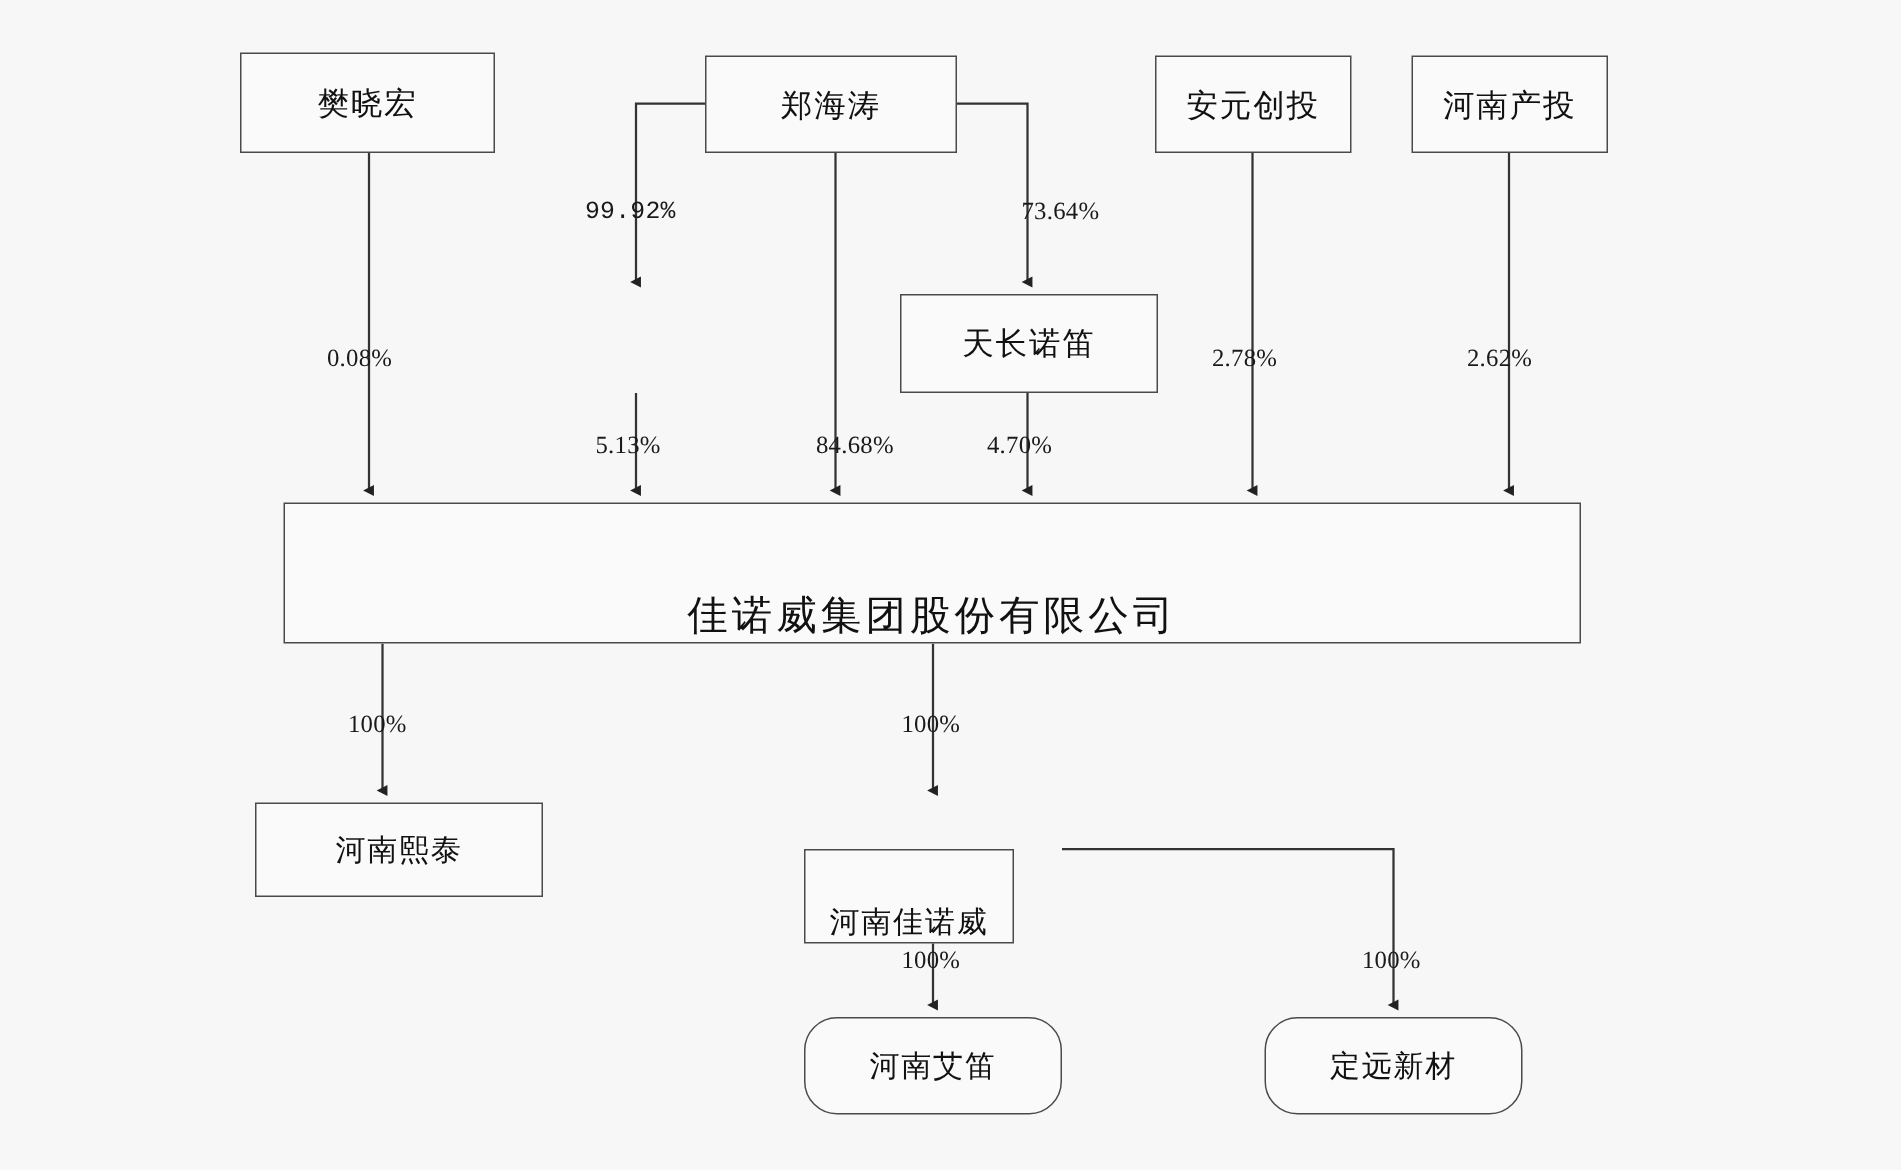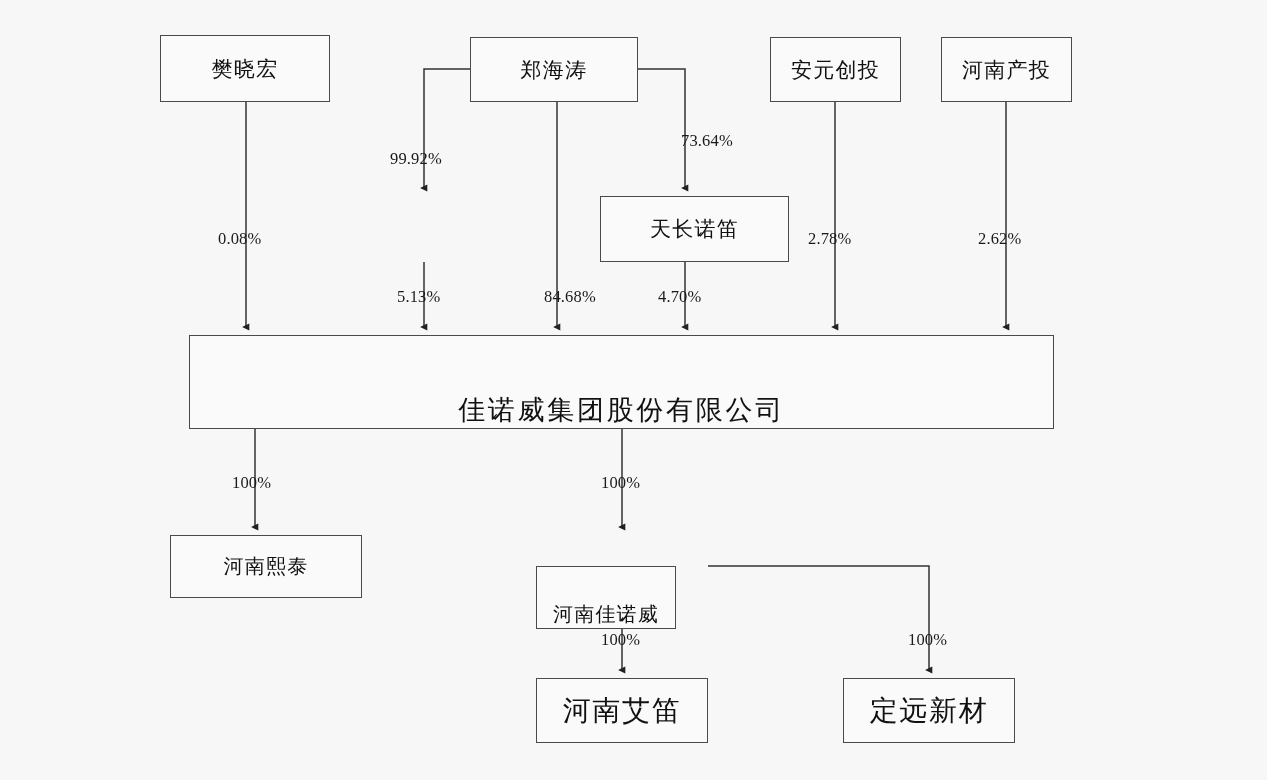"99.92%" div.edge-label { font-family: none -> Liberation Mono, monospace; top: 149px -> 131px }
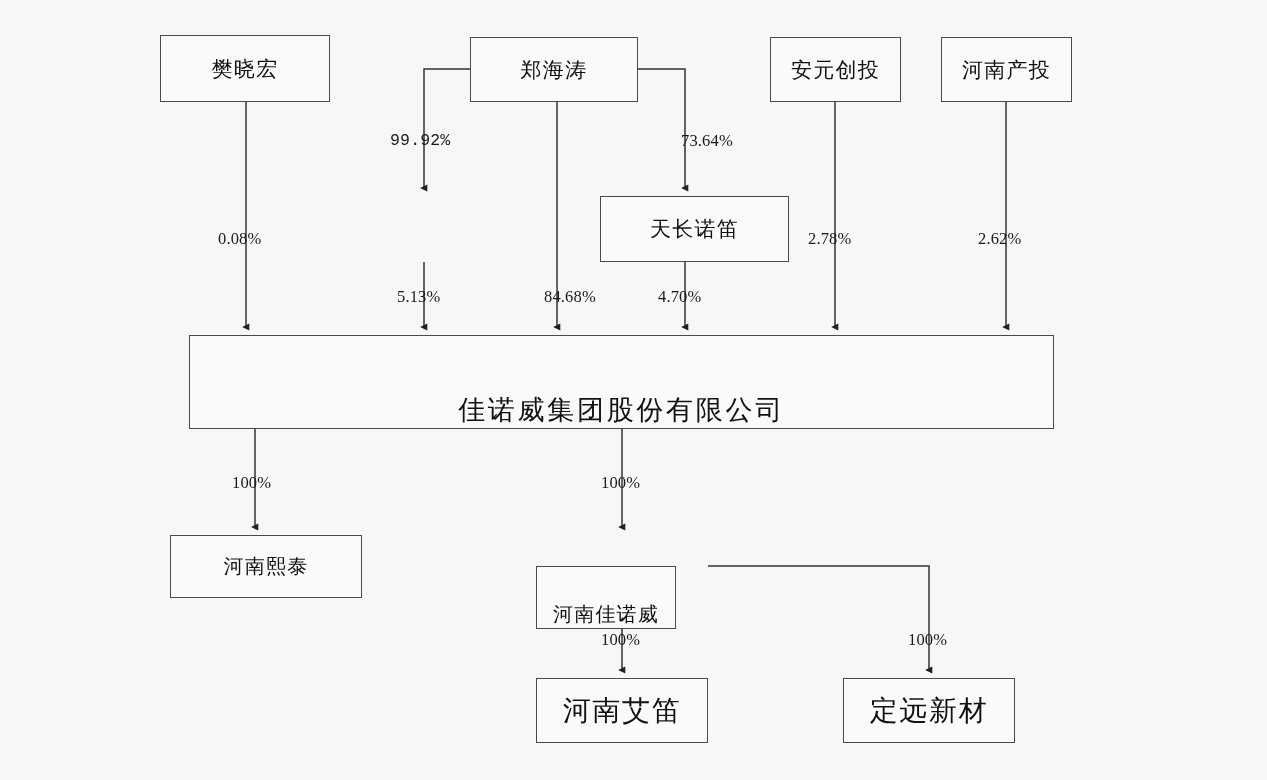"天长诺笛" div.node { width: 189px -> 172px }
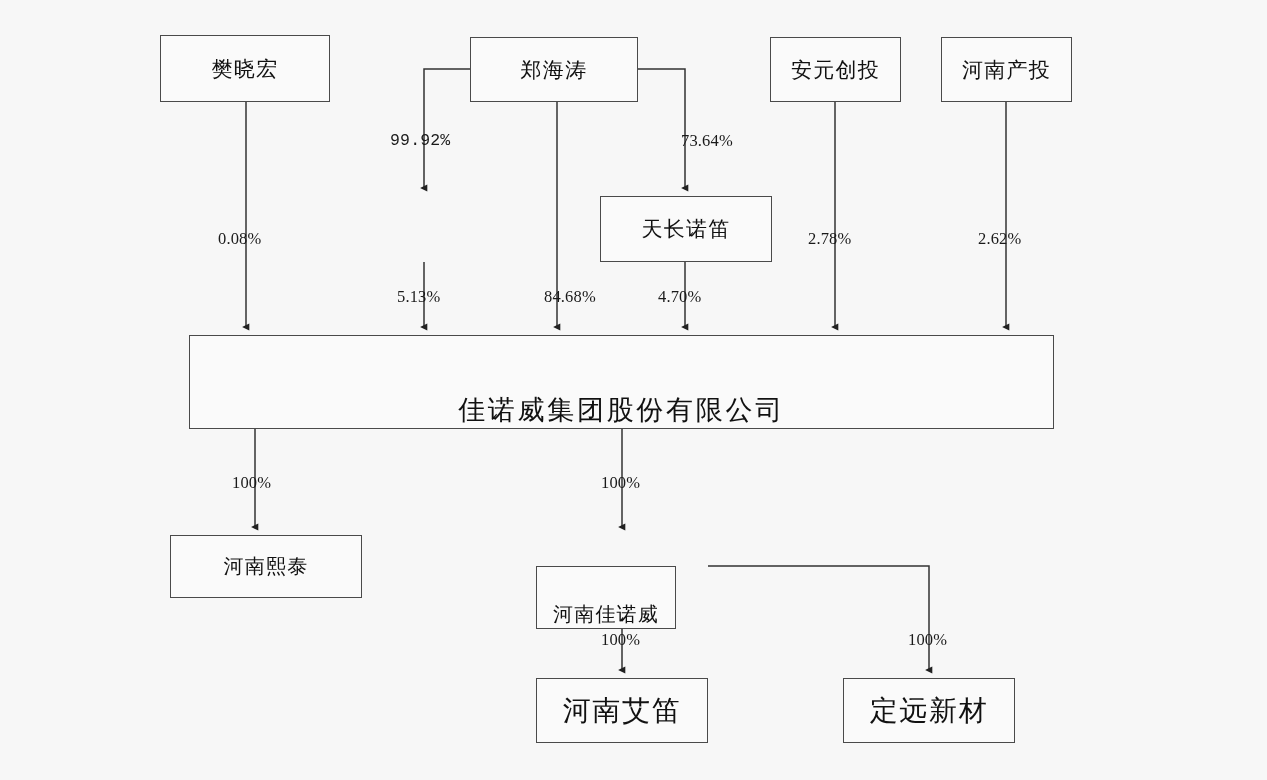"河南艾笛" .node.level-4 { border-radius: none -> 22px; font-size: 28px -> 20px }
